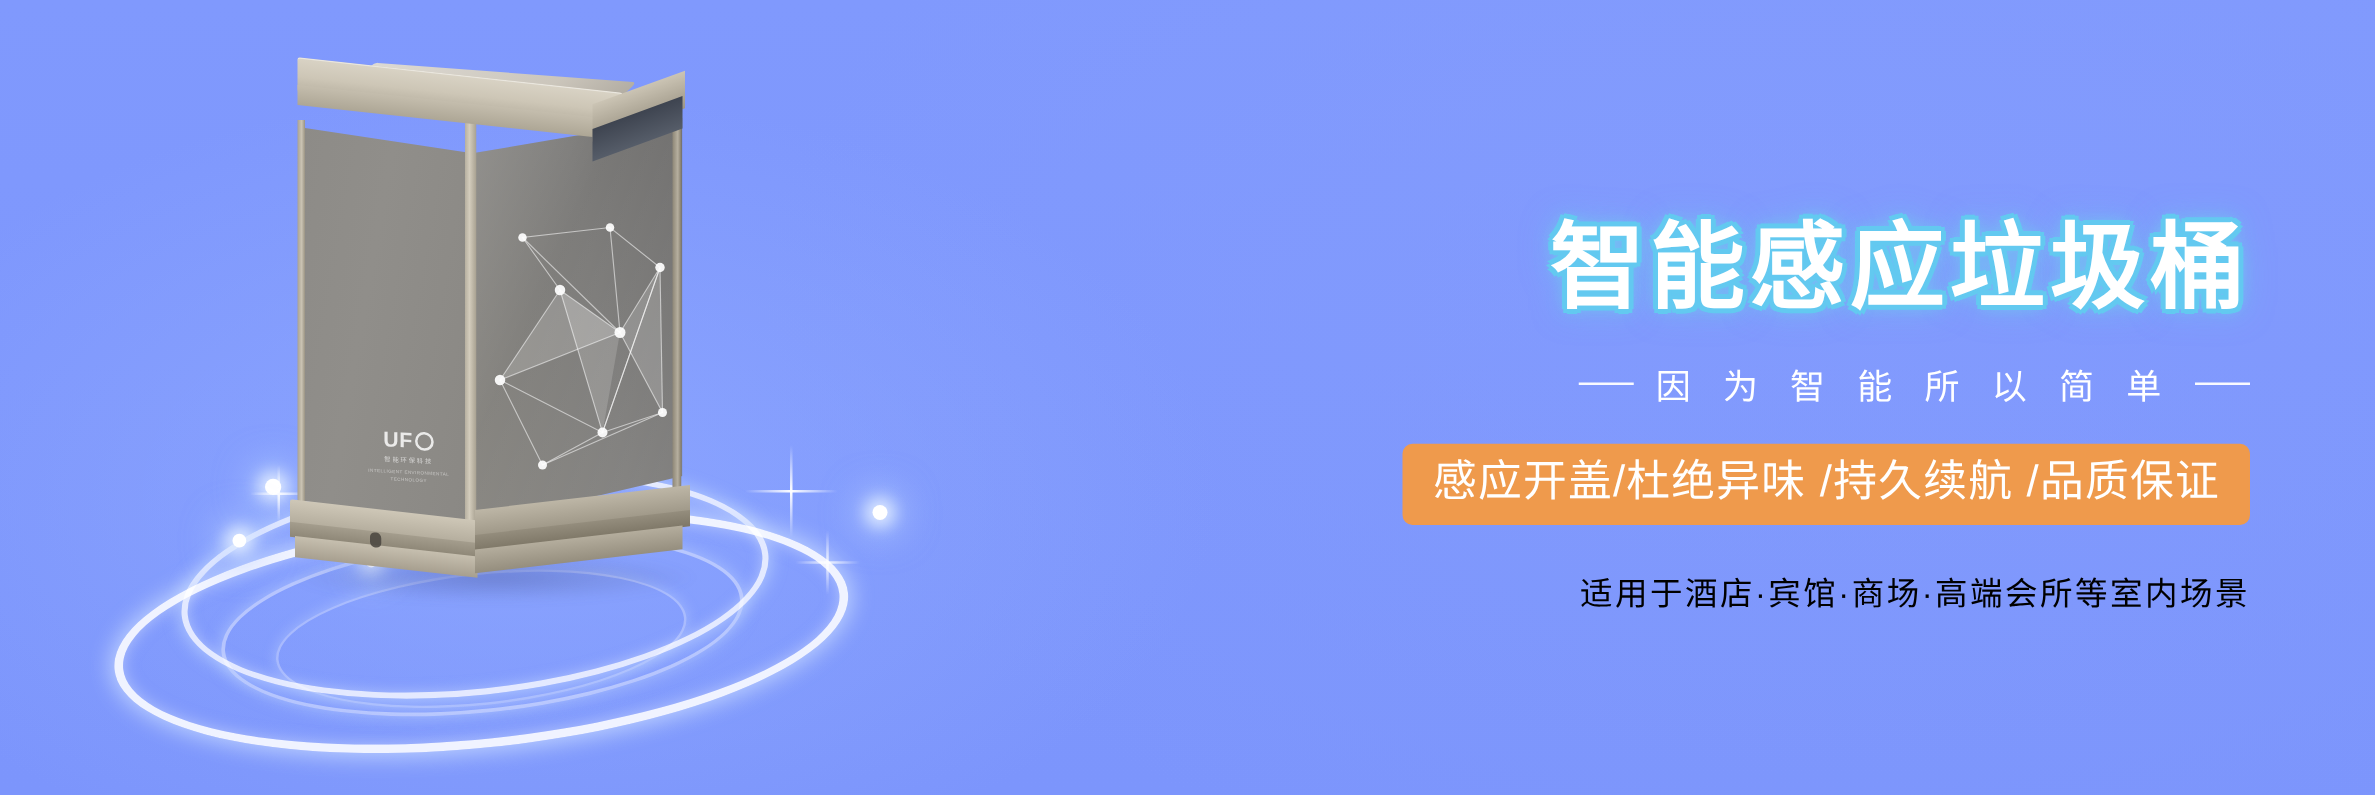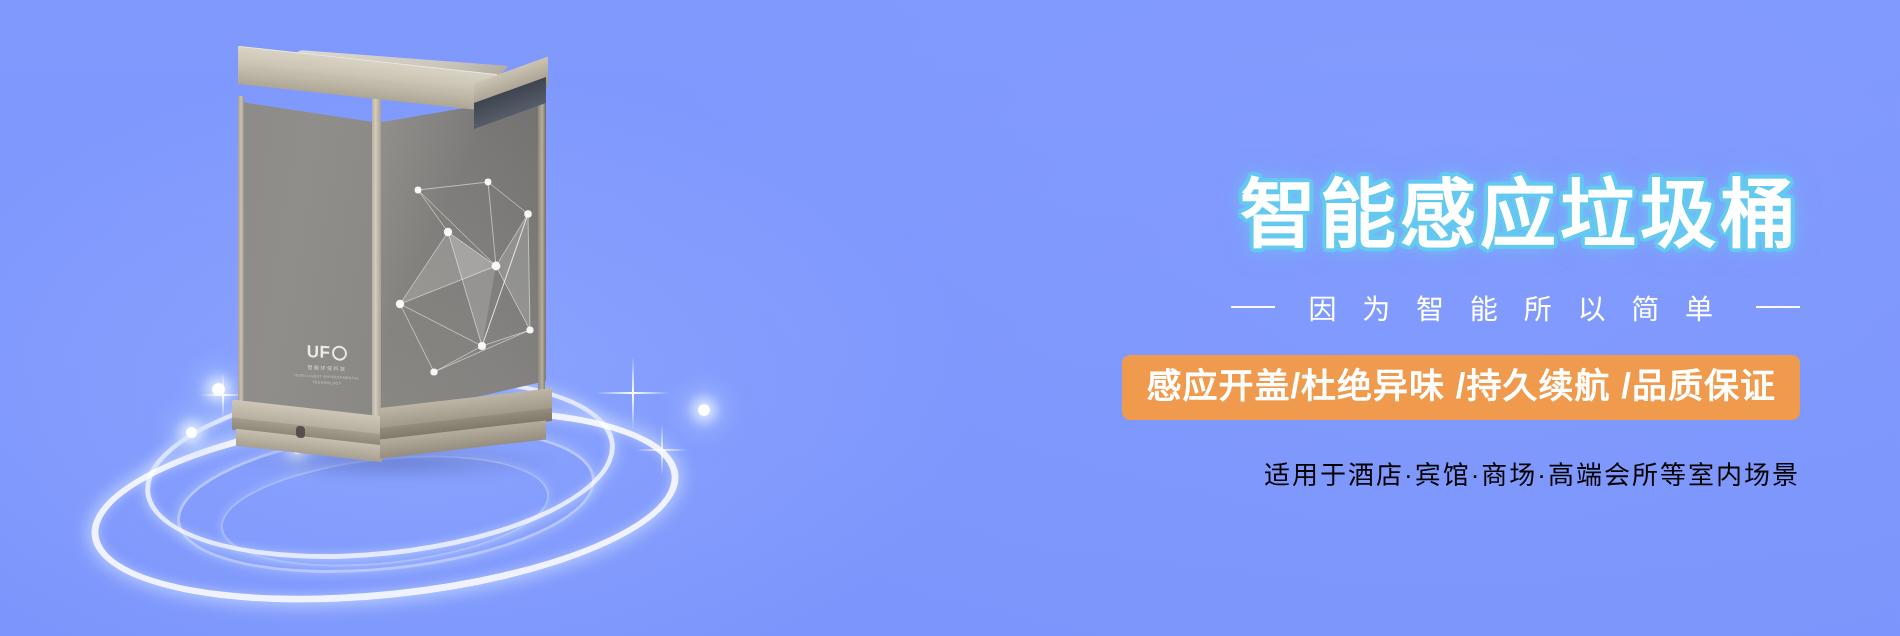"因 为 智 能 所" .subline { gap: 34px -> 18px }
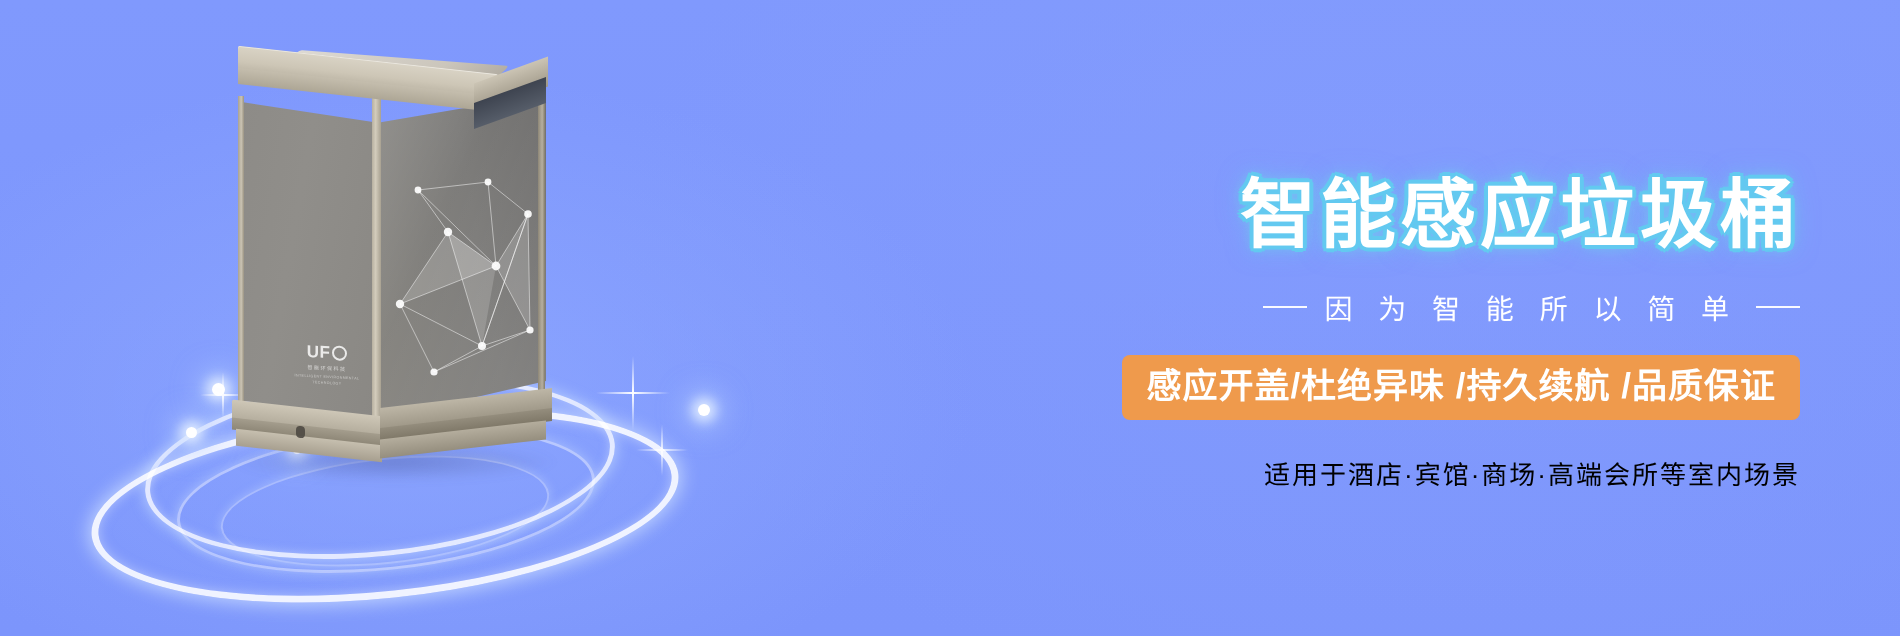"感应开盖/杜绝异味 /持久续航 /品质保证" .badge { font-weight: 700 -> 400 }
